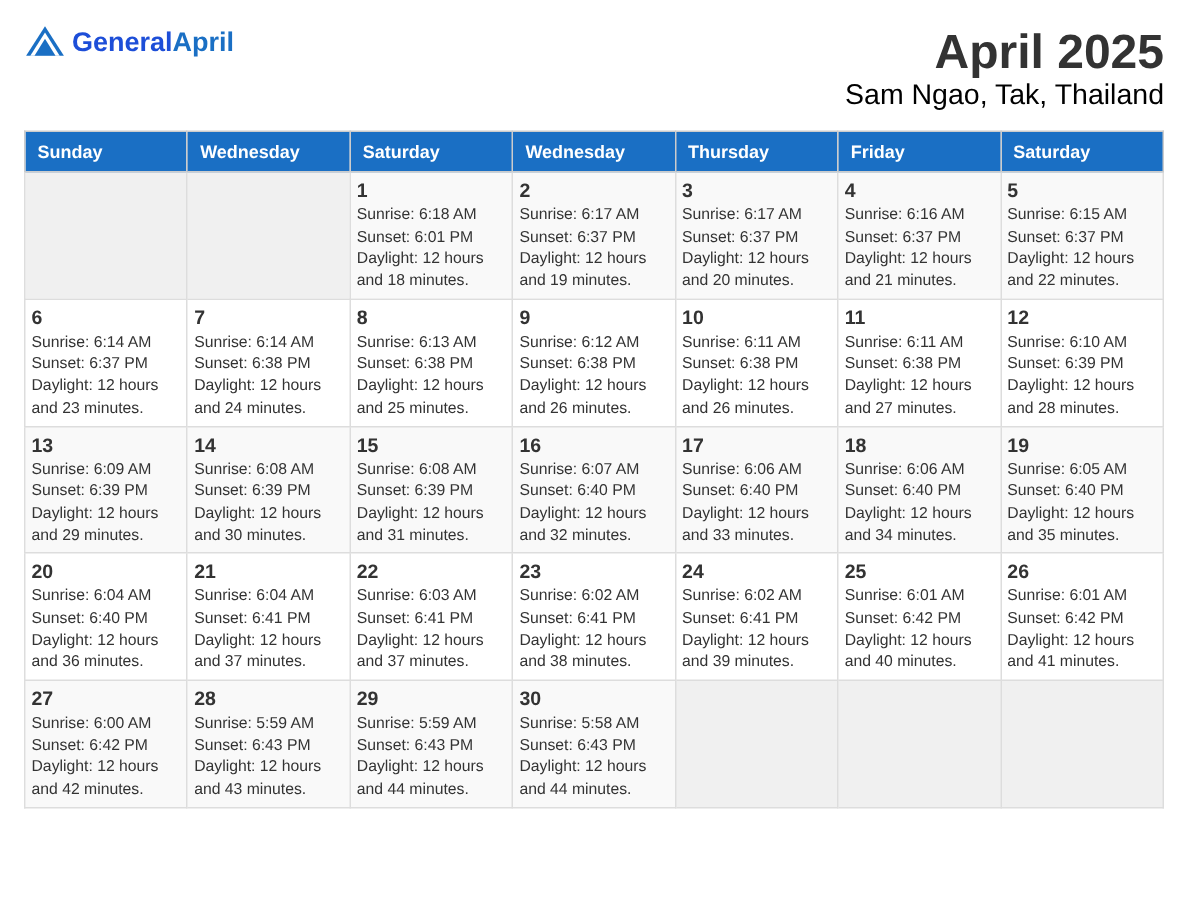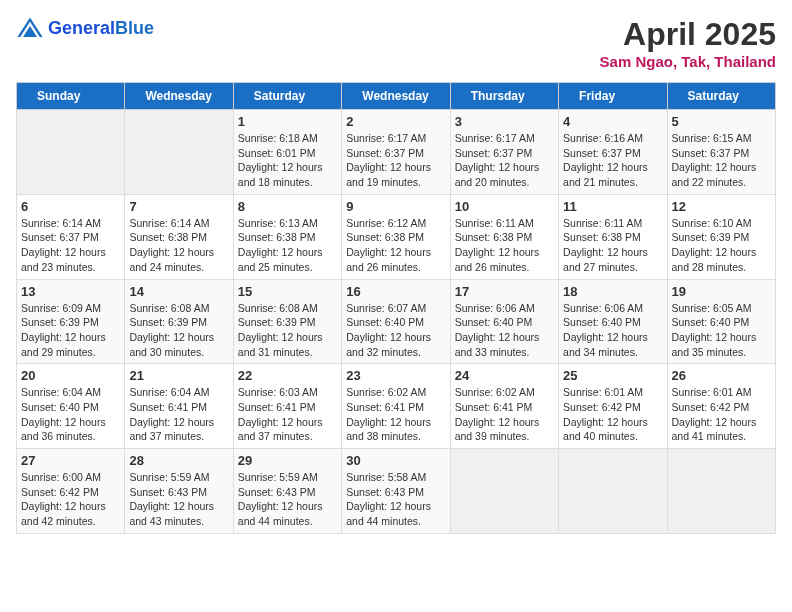"Blue" span { text: Blue -> April }
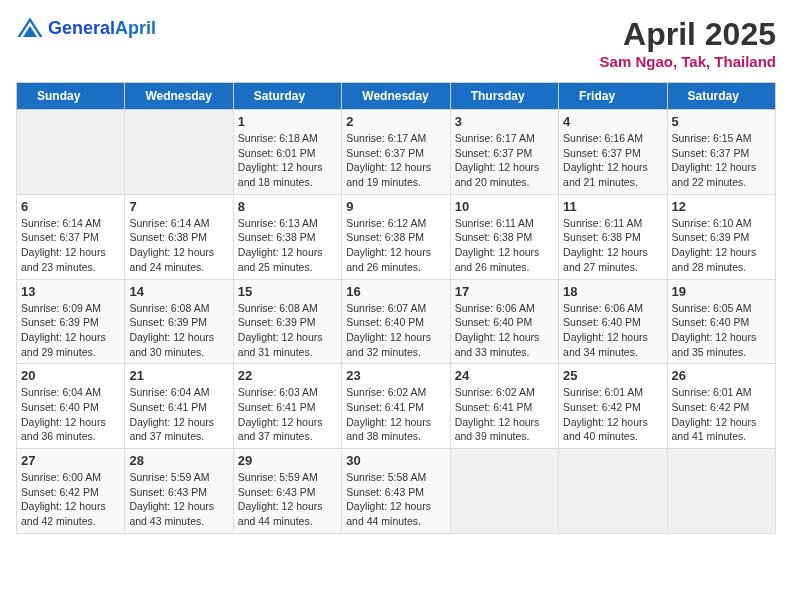"Sam Ngao, Tak, Thailand" .title-block h2 { color: #be185d -> #000000; font-size: 15px -> 19px; font-weight: bold -> normal }
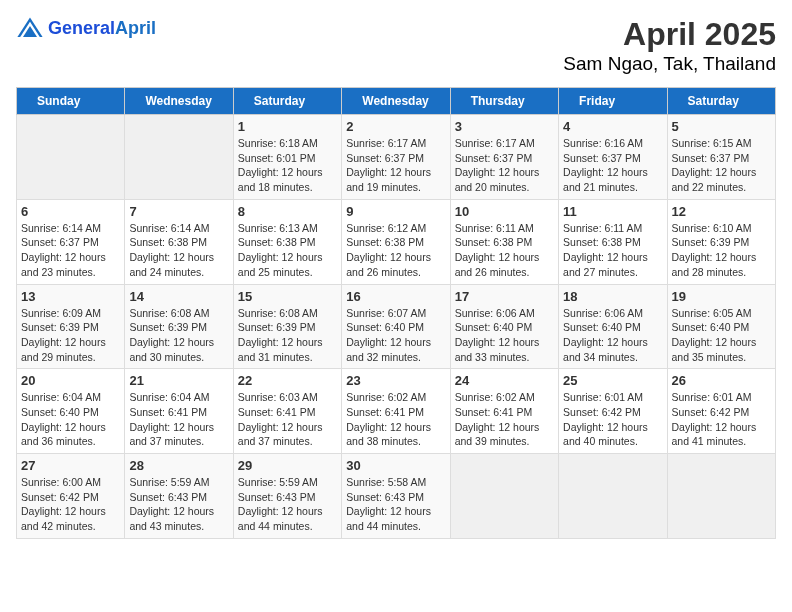"Sunday" .calendar thead th { padding: 6px 20px -> 6px 8px }
